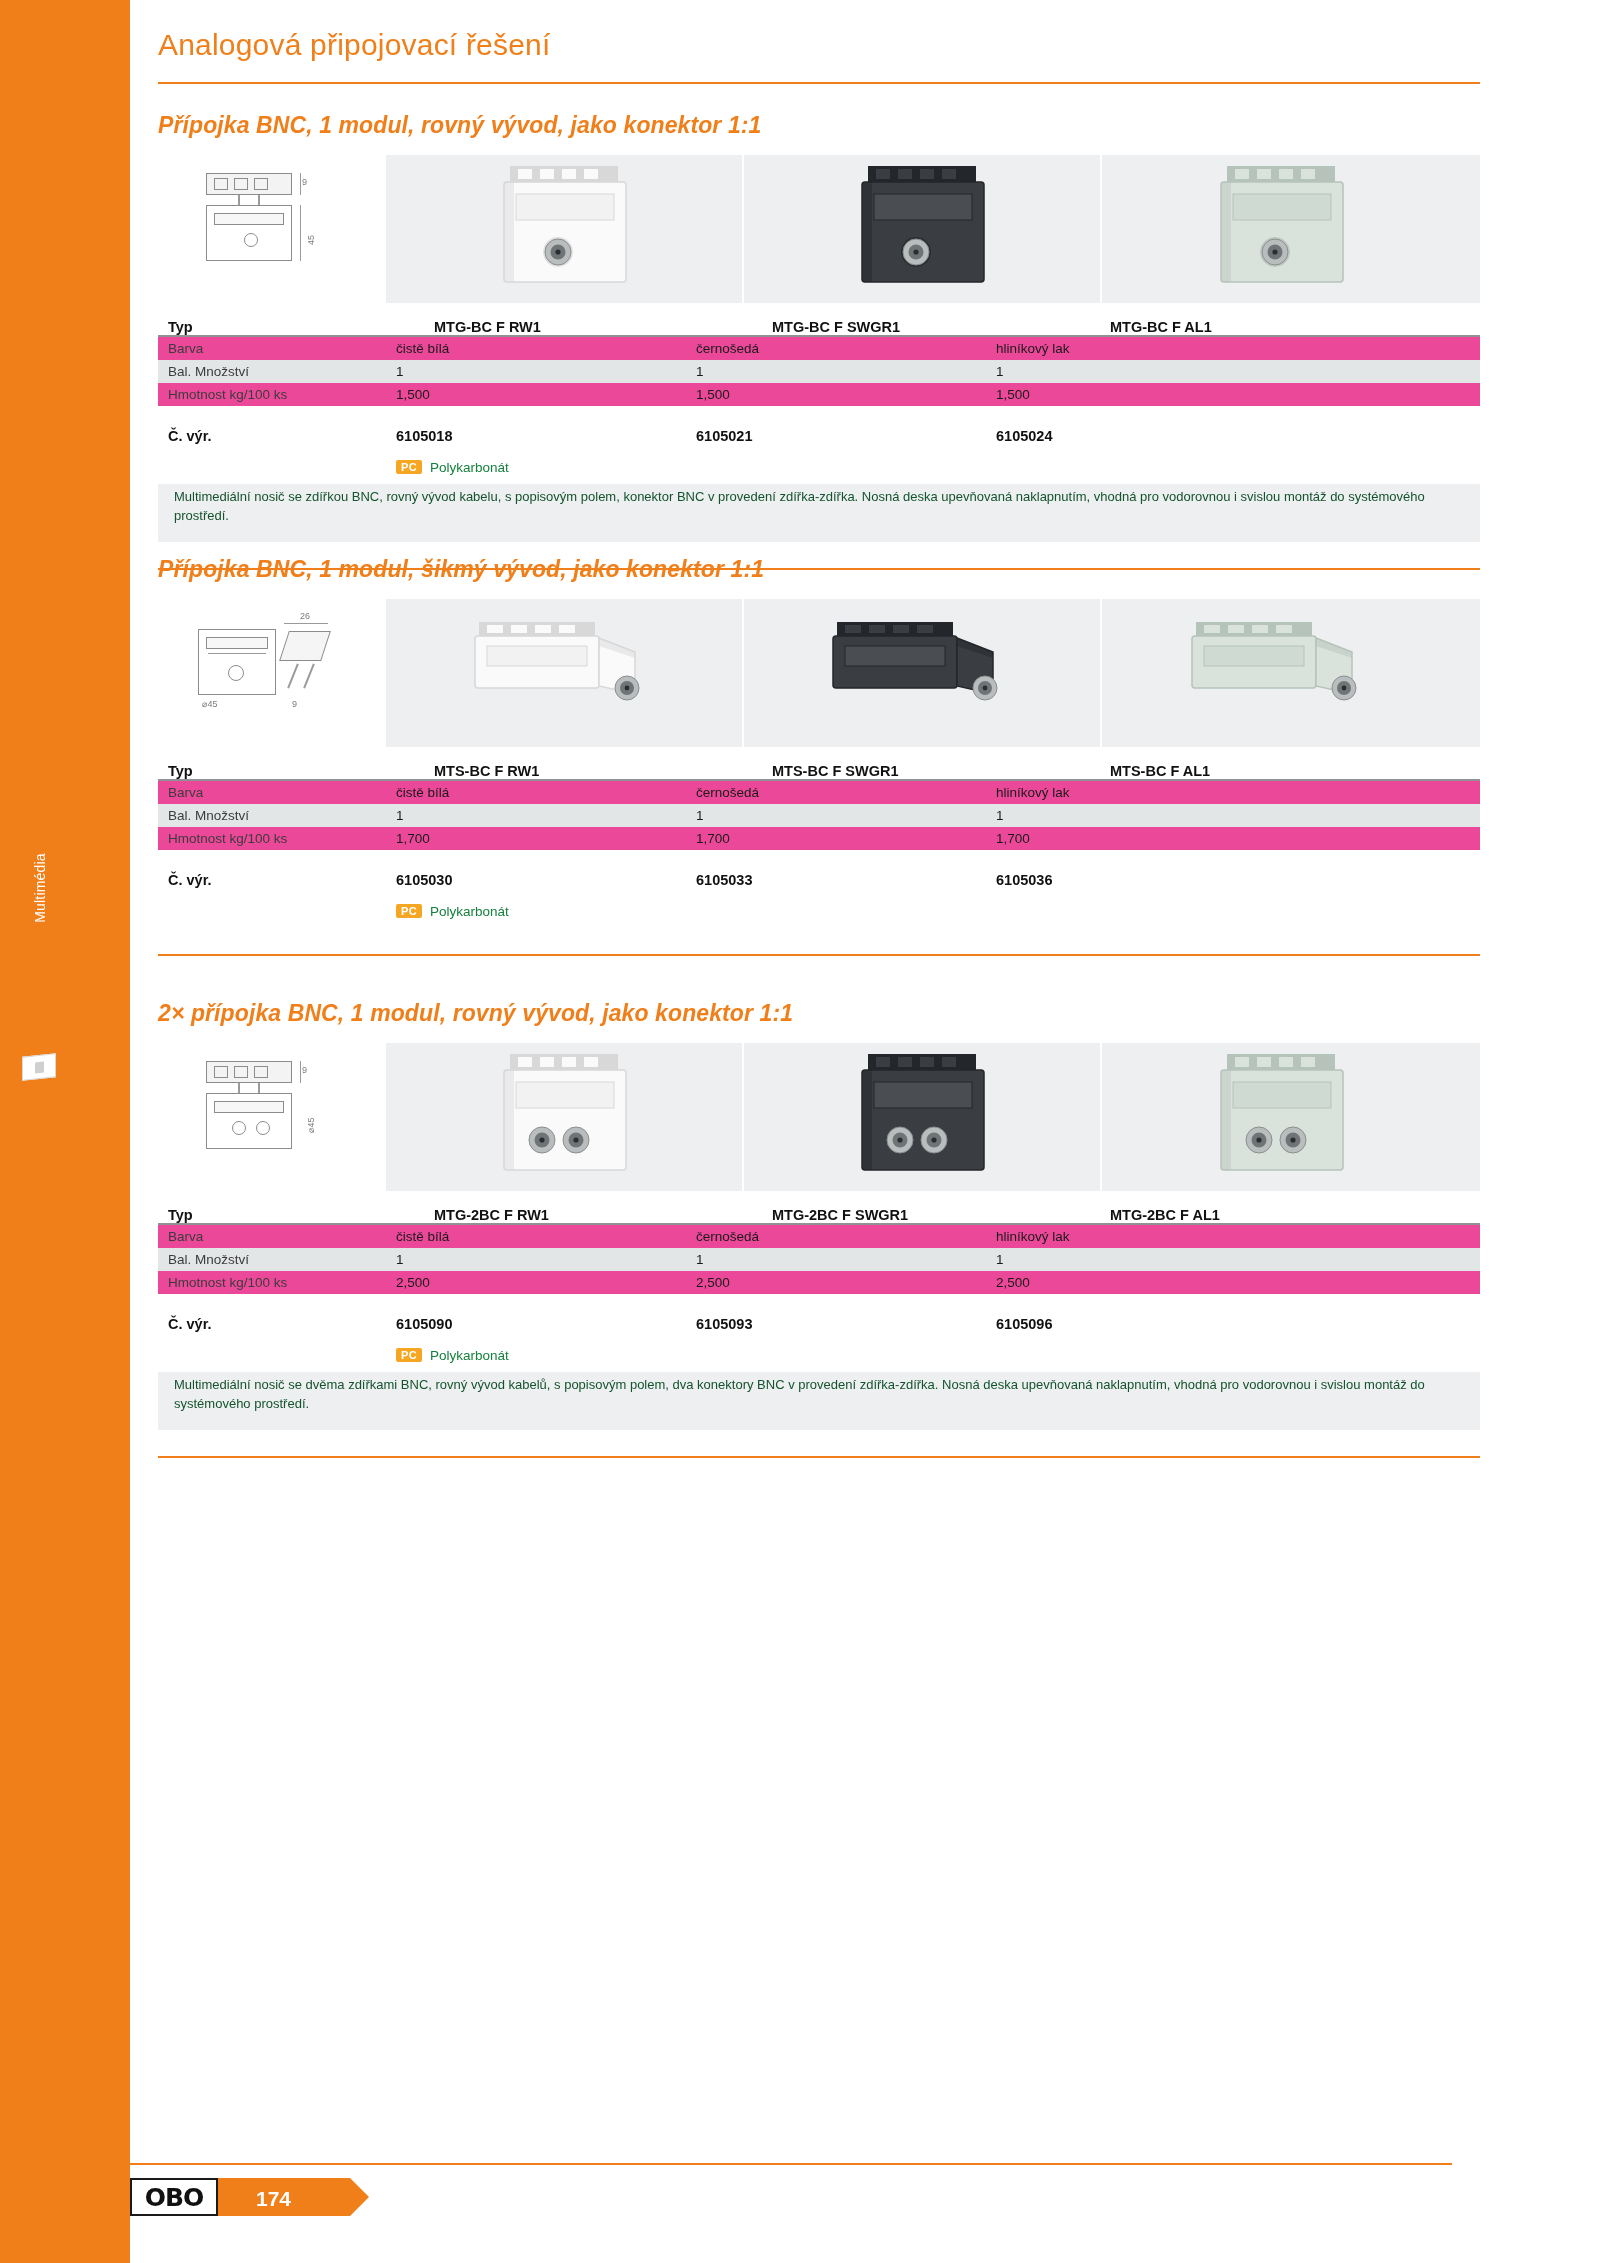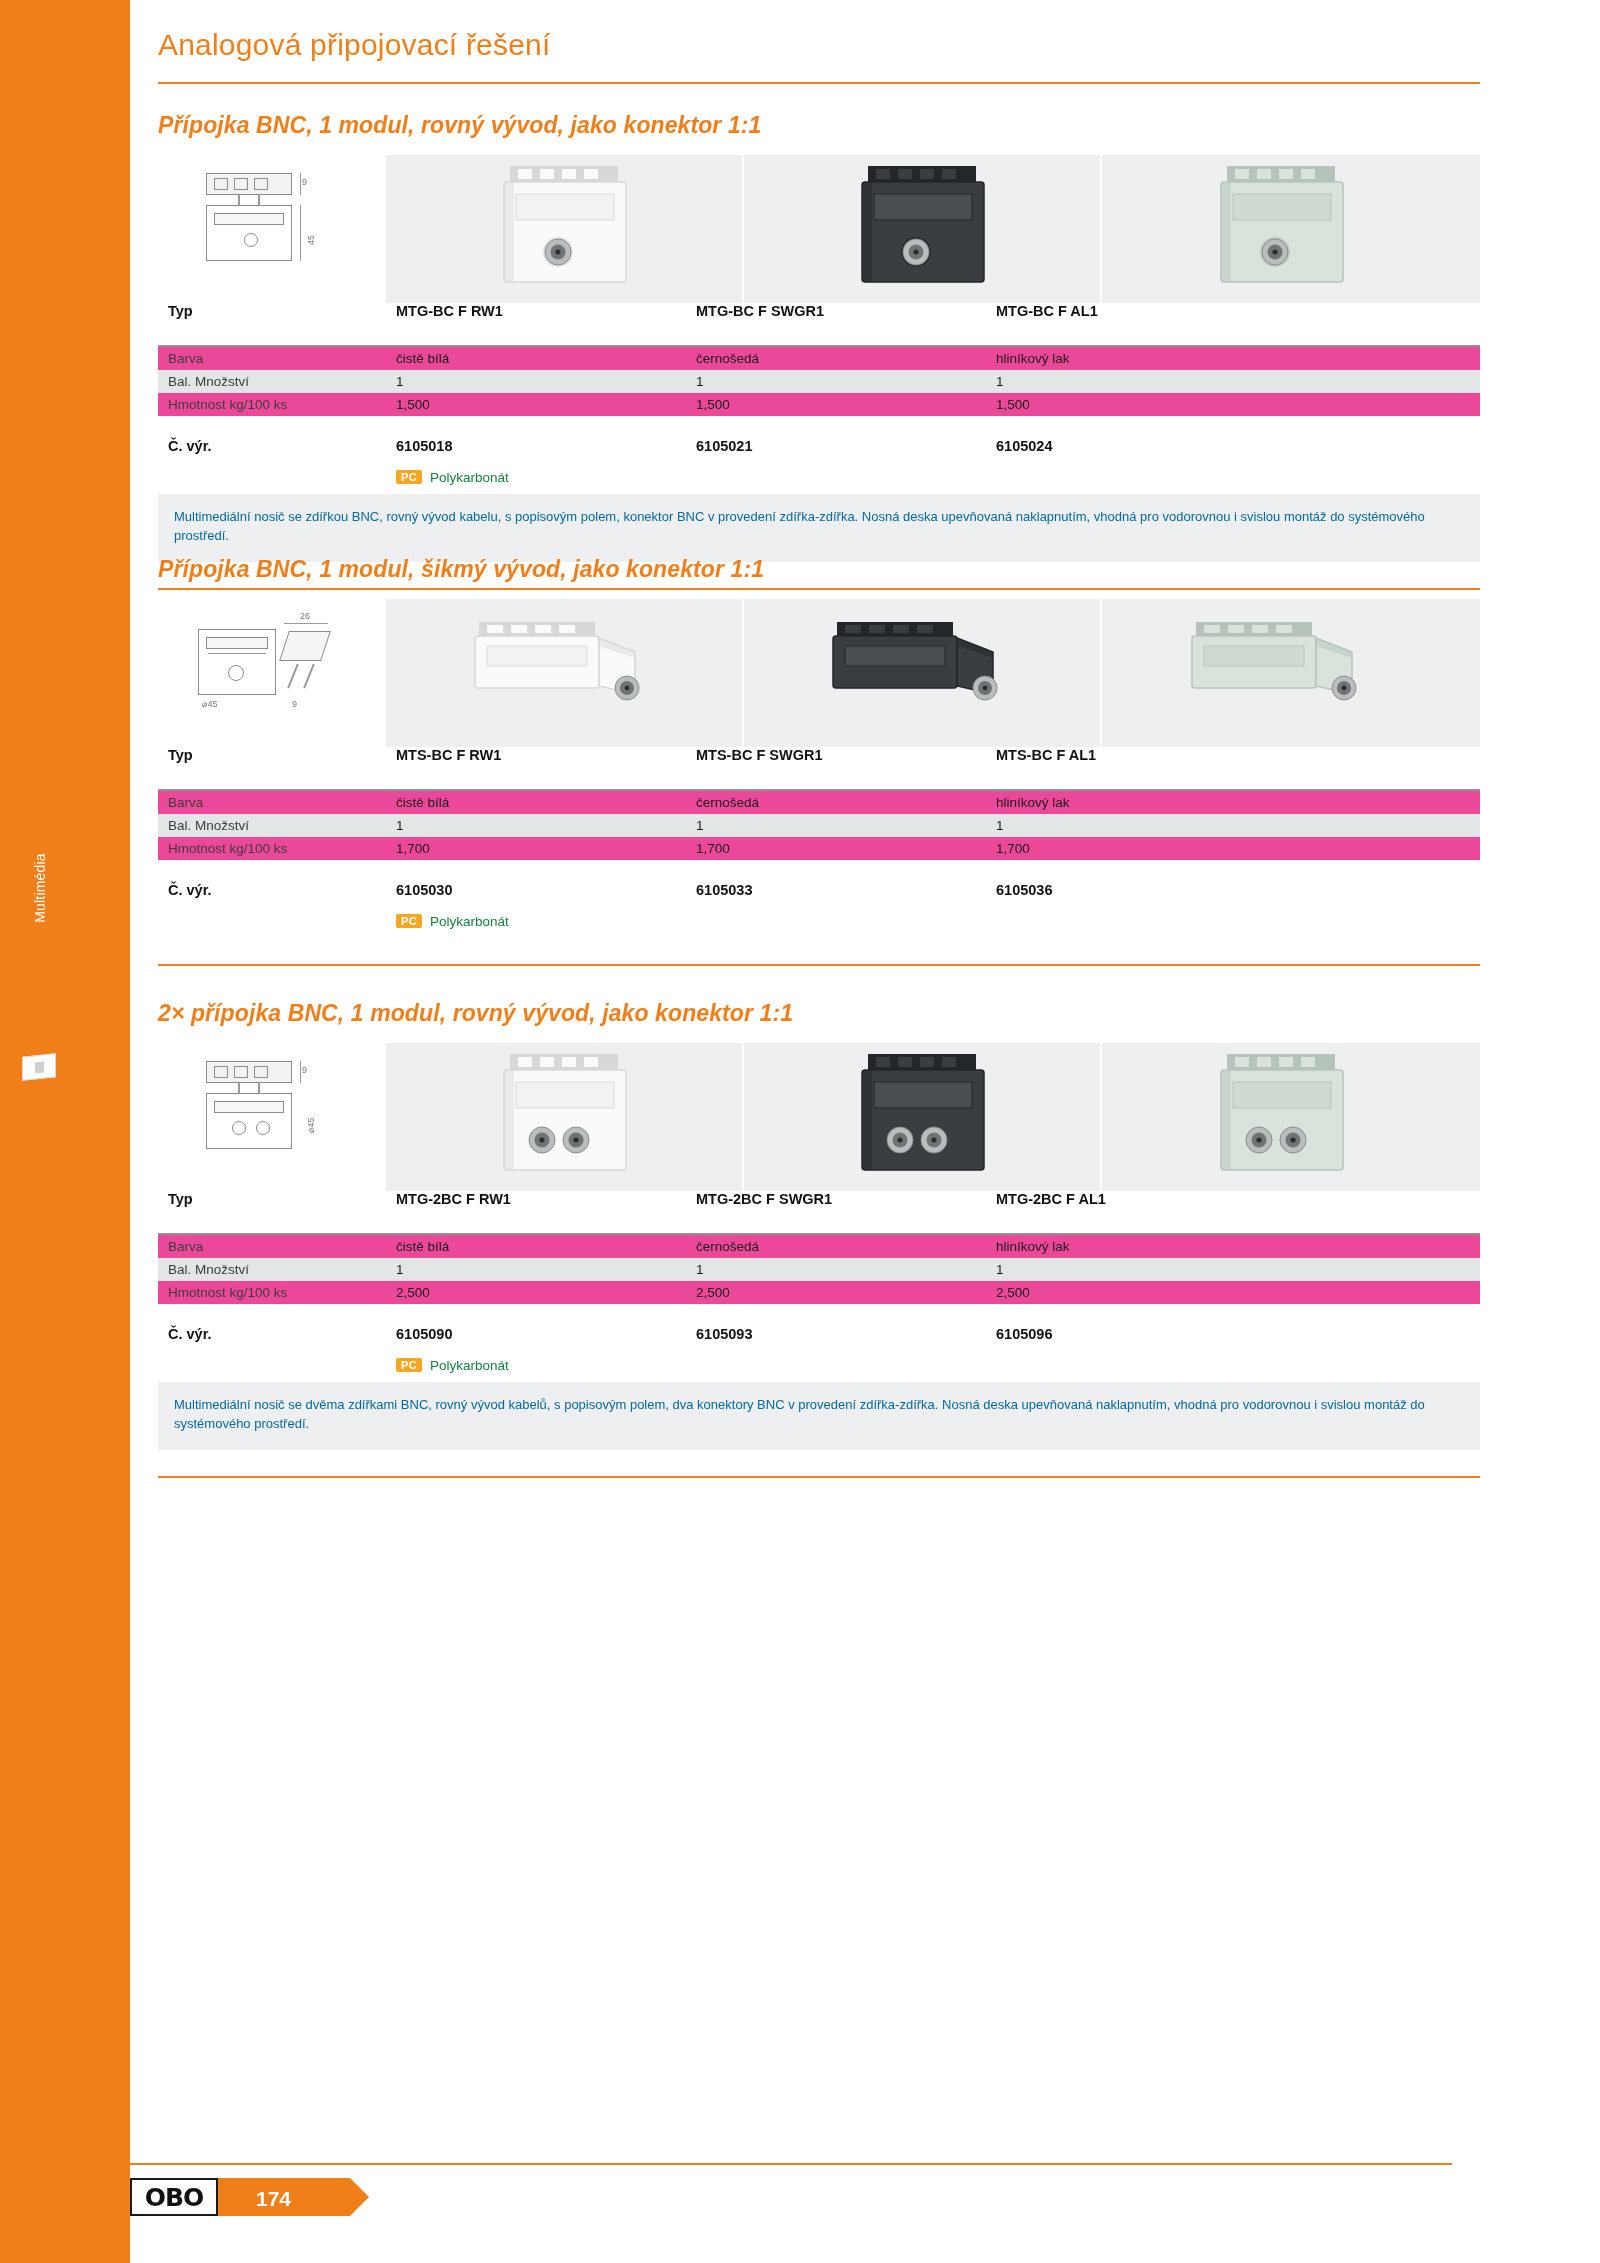"Typ" .hdr-row { align-items: flex-start -> flex-end; gap: none -> 38px; height: 44px -> 34px }
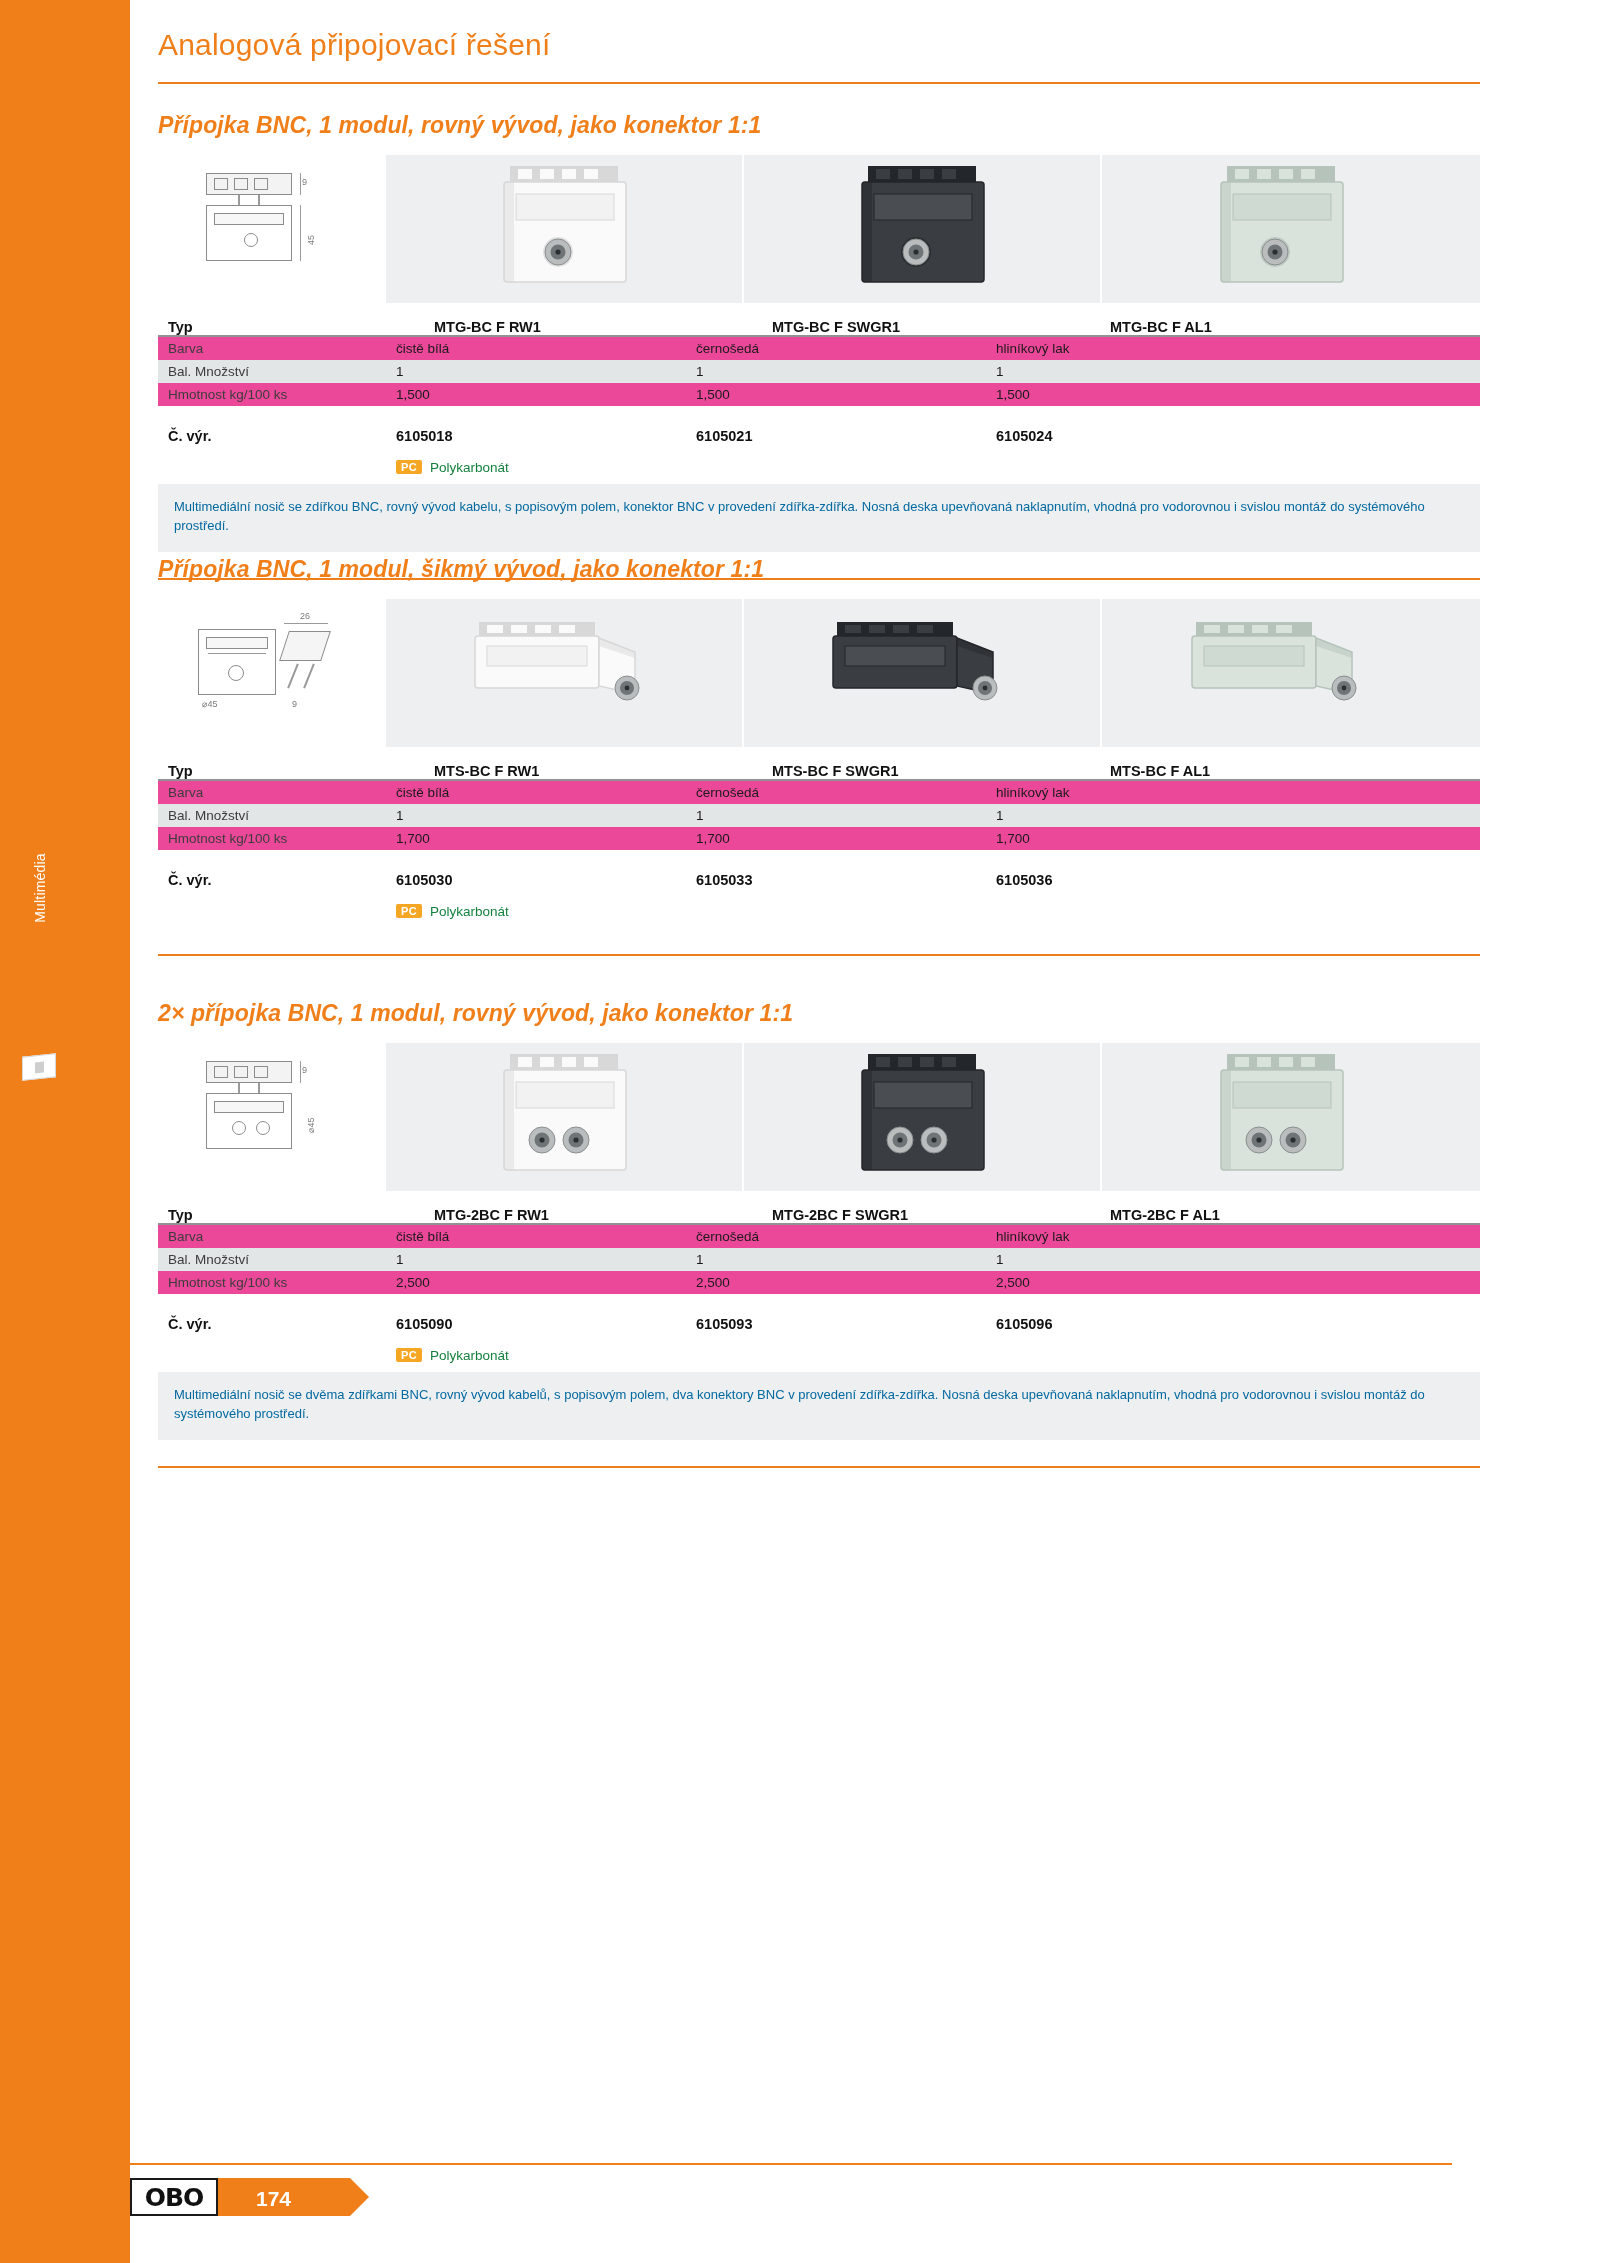"Multimediální nosič se zdířkou BNC," .desc-box { color: #0369a1 -> #14532d; padding: 14px 16px 16px 16px -> 4px 16px 16px 16px }
